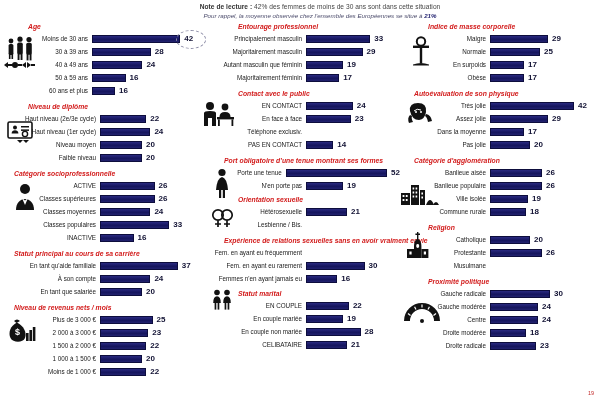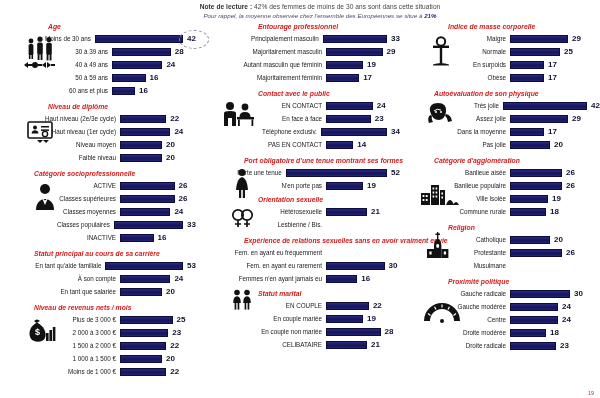"42" .group { margin-left: 20px -> none }
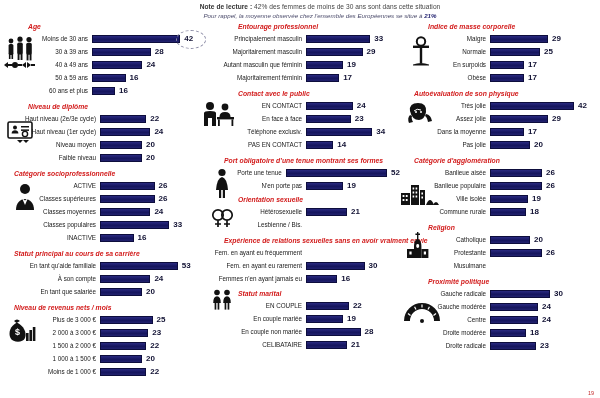"34" div.bar-wrap { html: <div> <div></div> <div>34</div> </div> -> none }
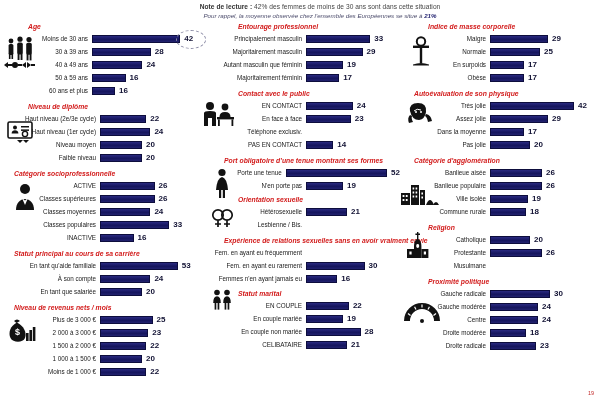"53" div.bar-value { text: 53 -> 37 }
